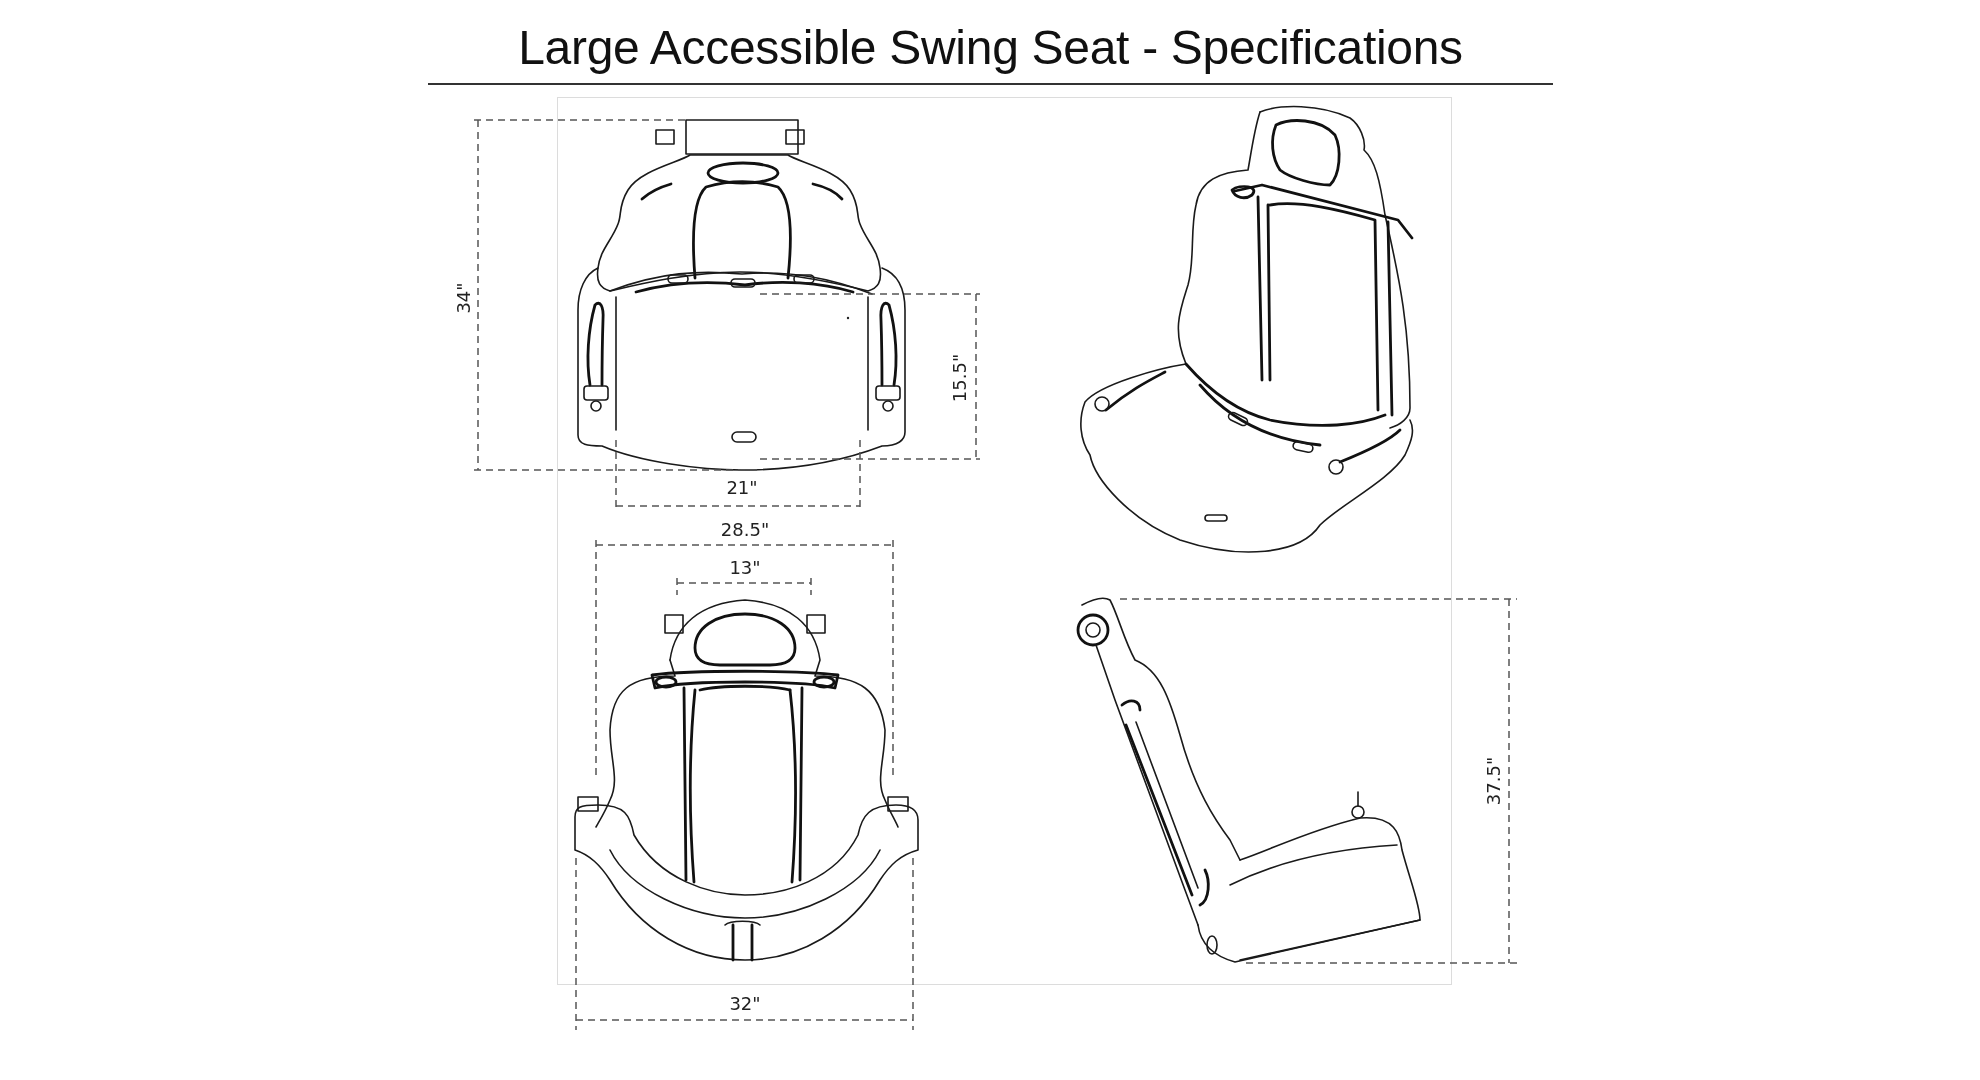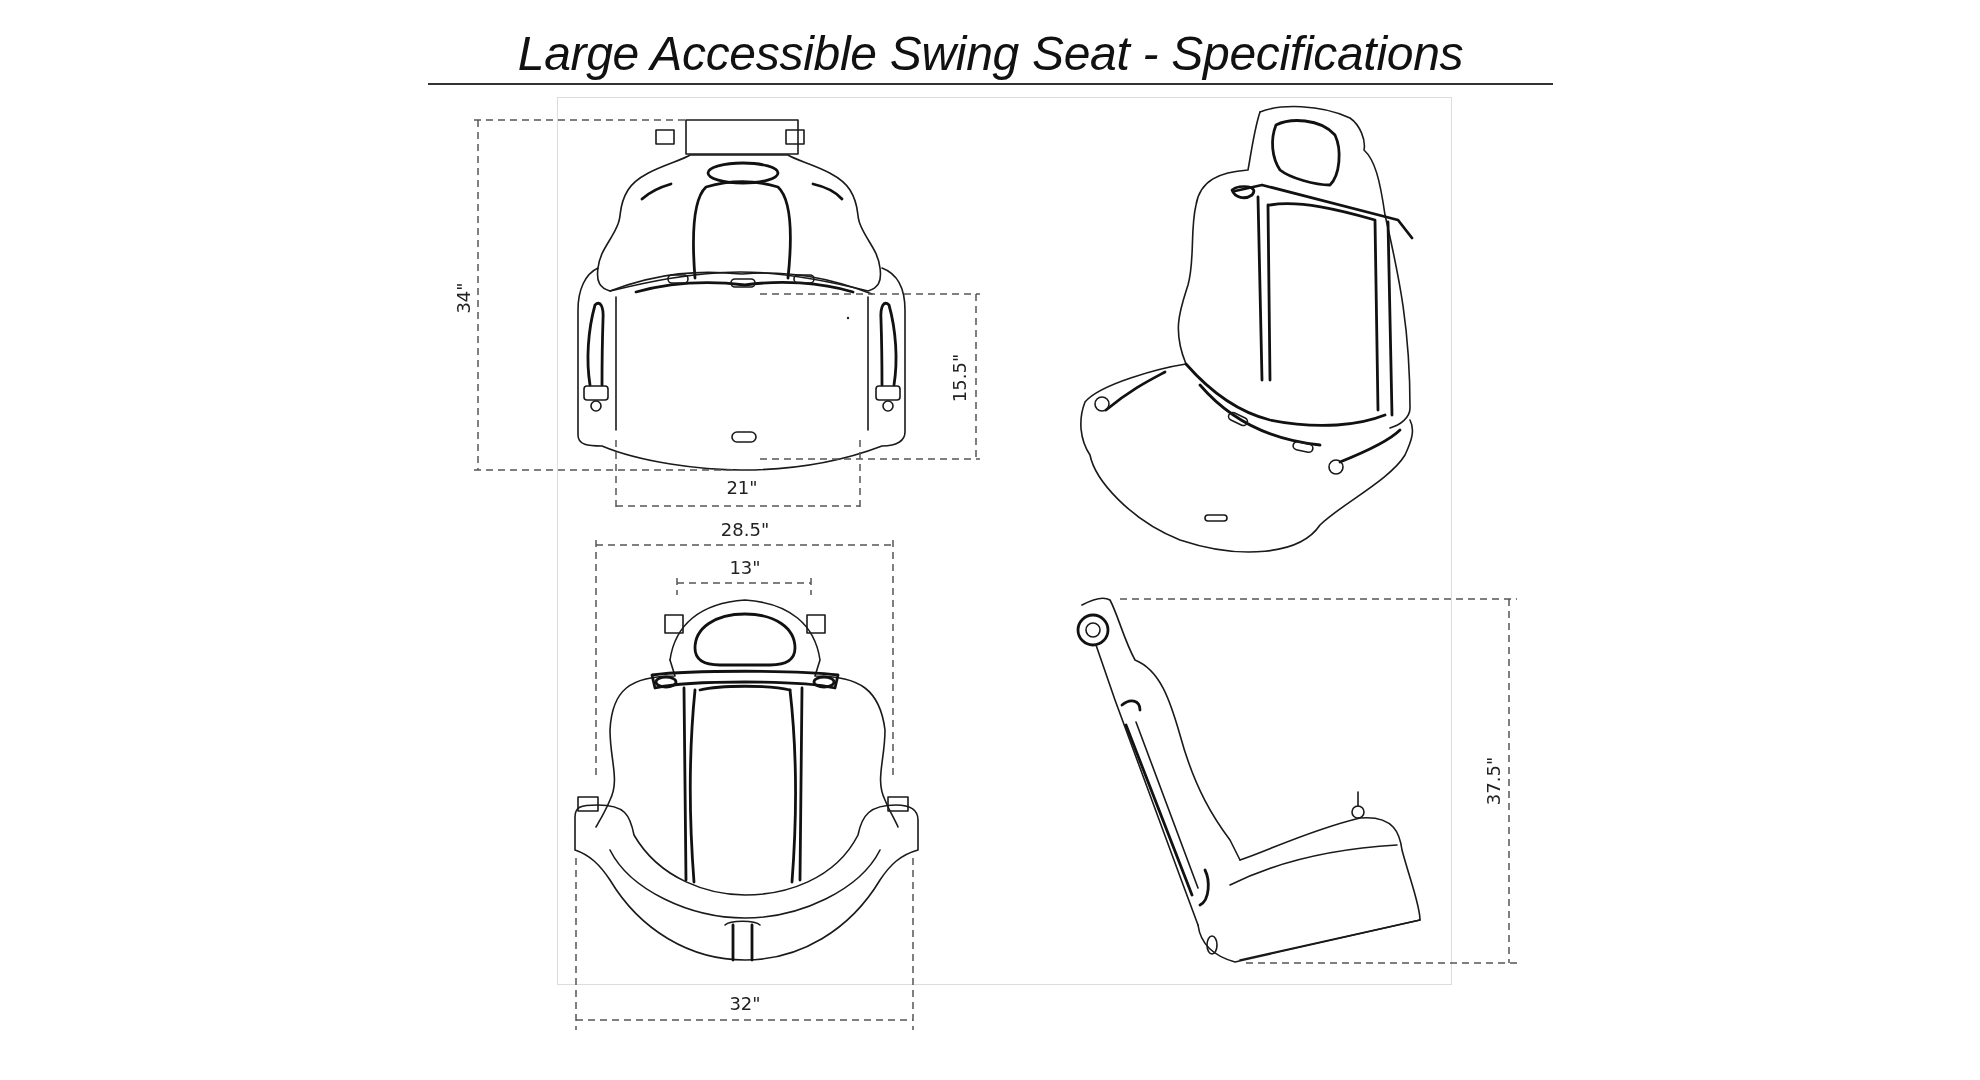"Large Accessible Swing Seat -" .title { font-style: italic -> none; top: 26px -> 20px }
